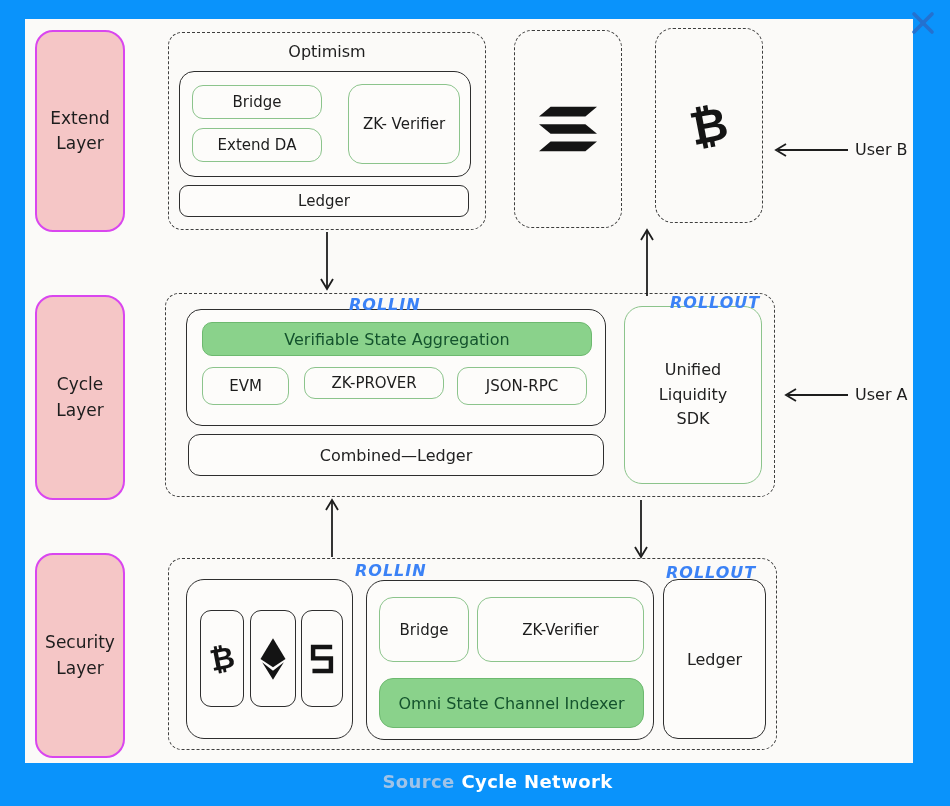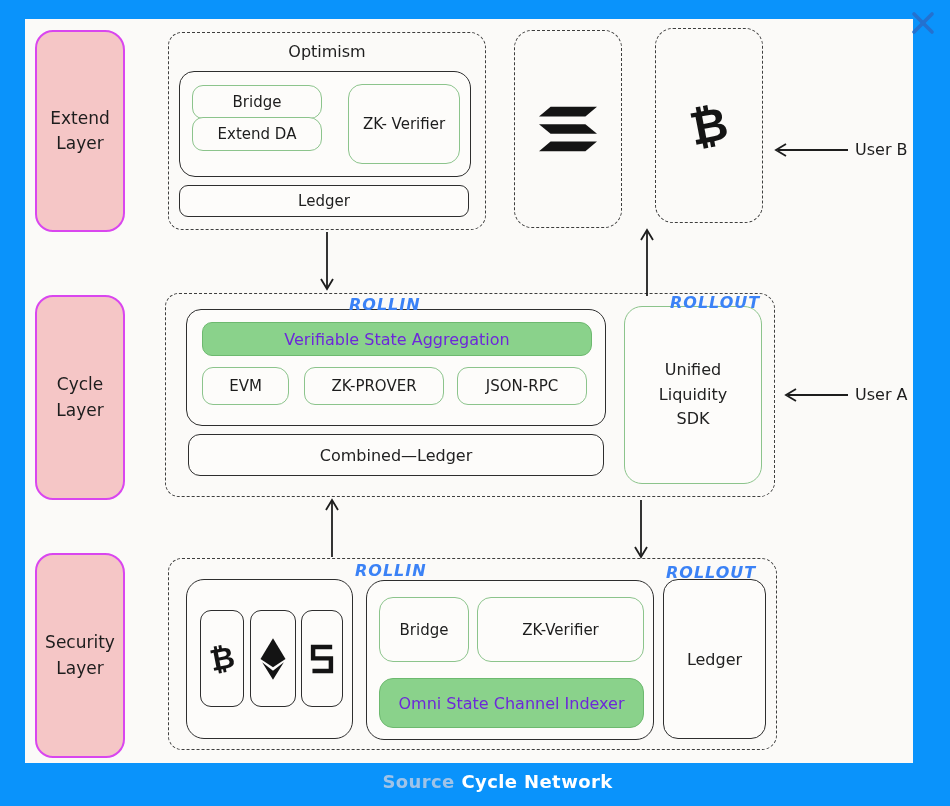"Extend DA" div.abs { top: 45px -> 56px }
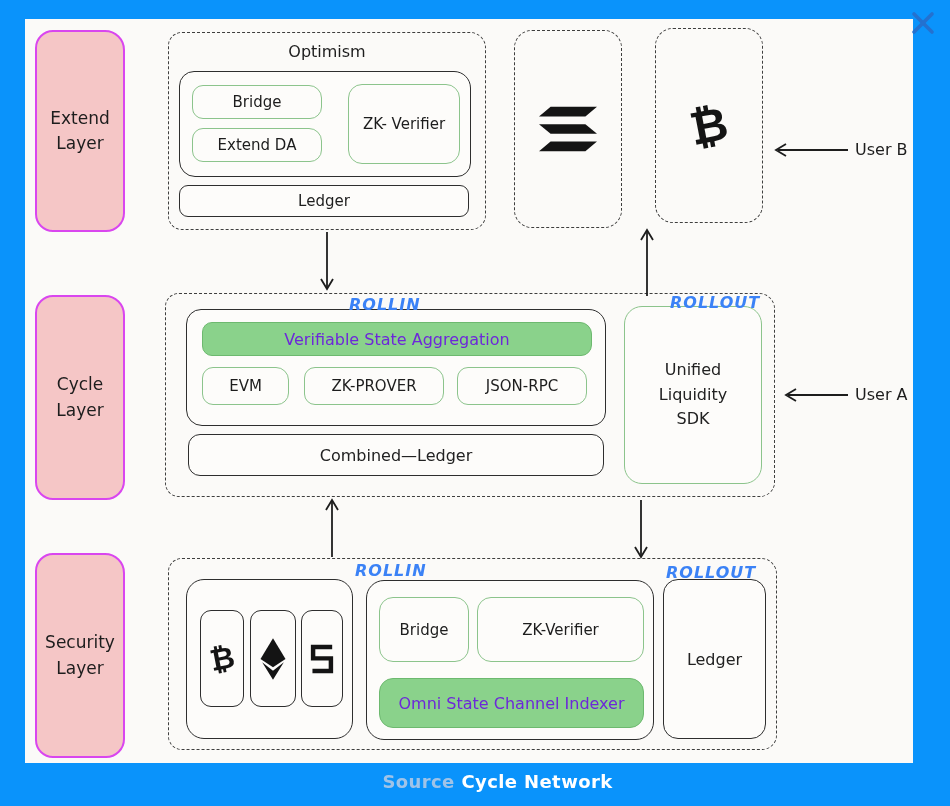"Verifiable State Aggregation" .greenfill { color: #6d28d9 -> #14532d }
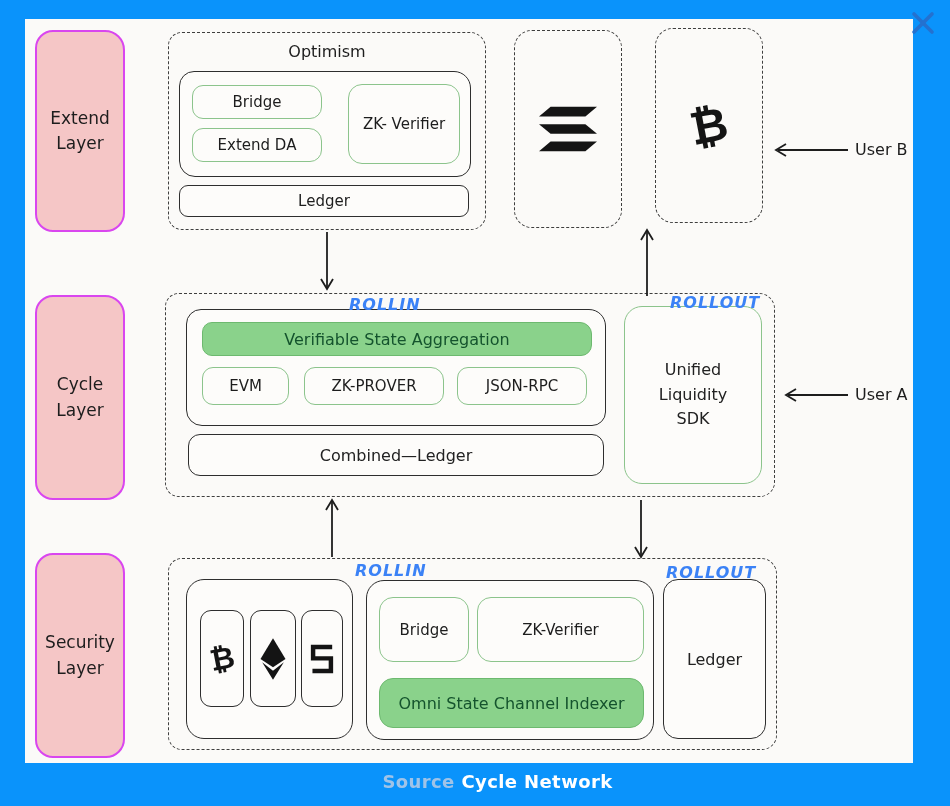"ZK-PROVER" div.abs { height: 38px -> 32px }
